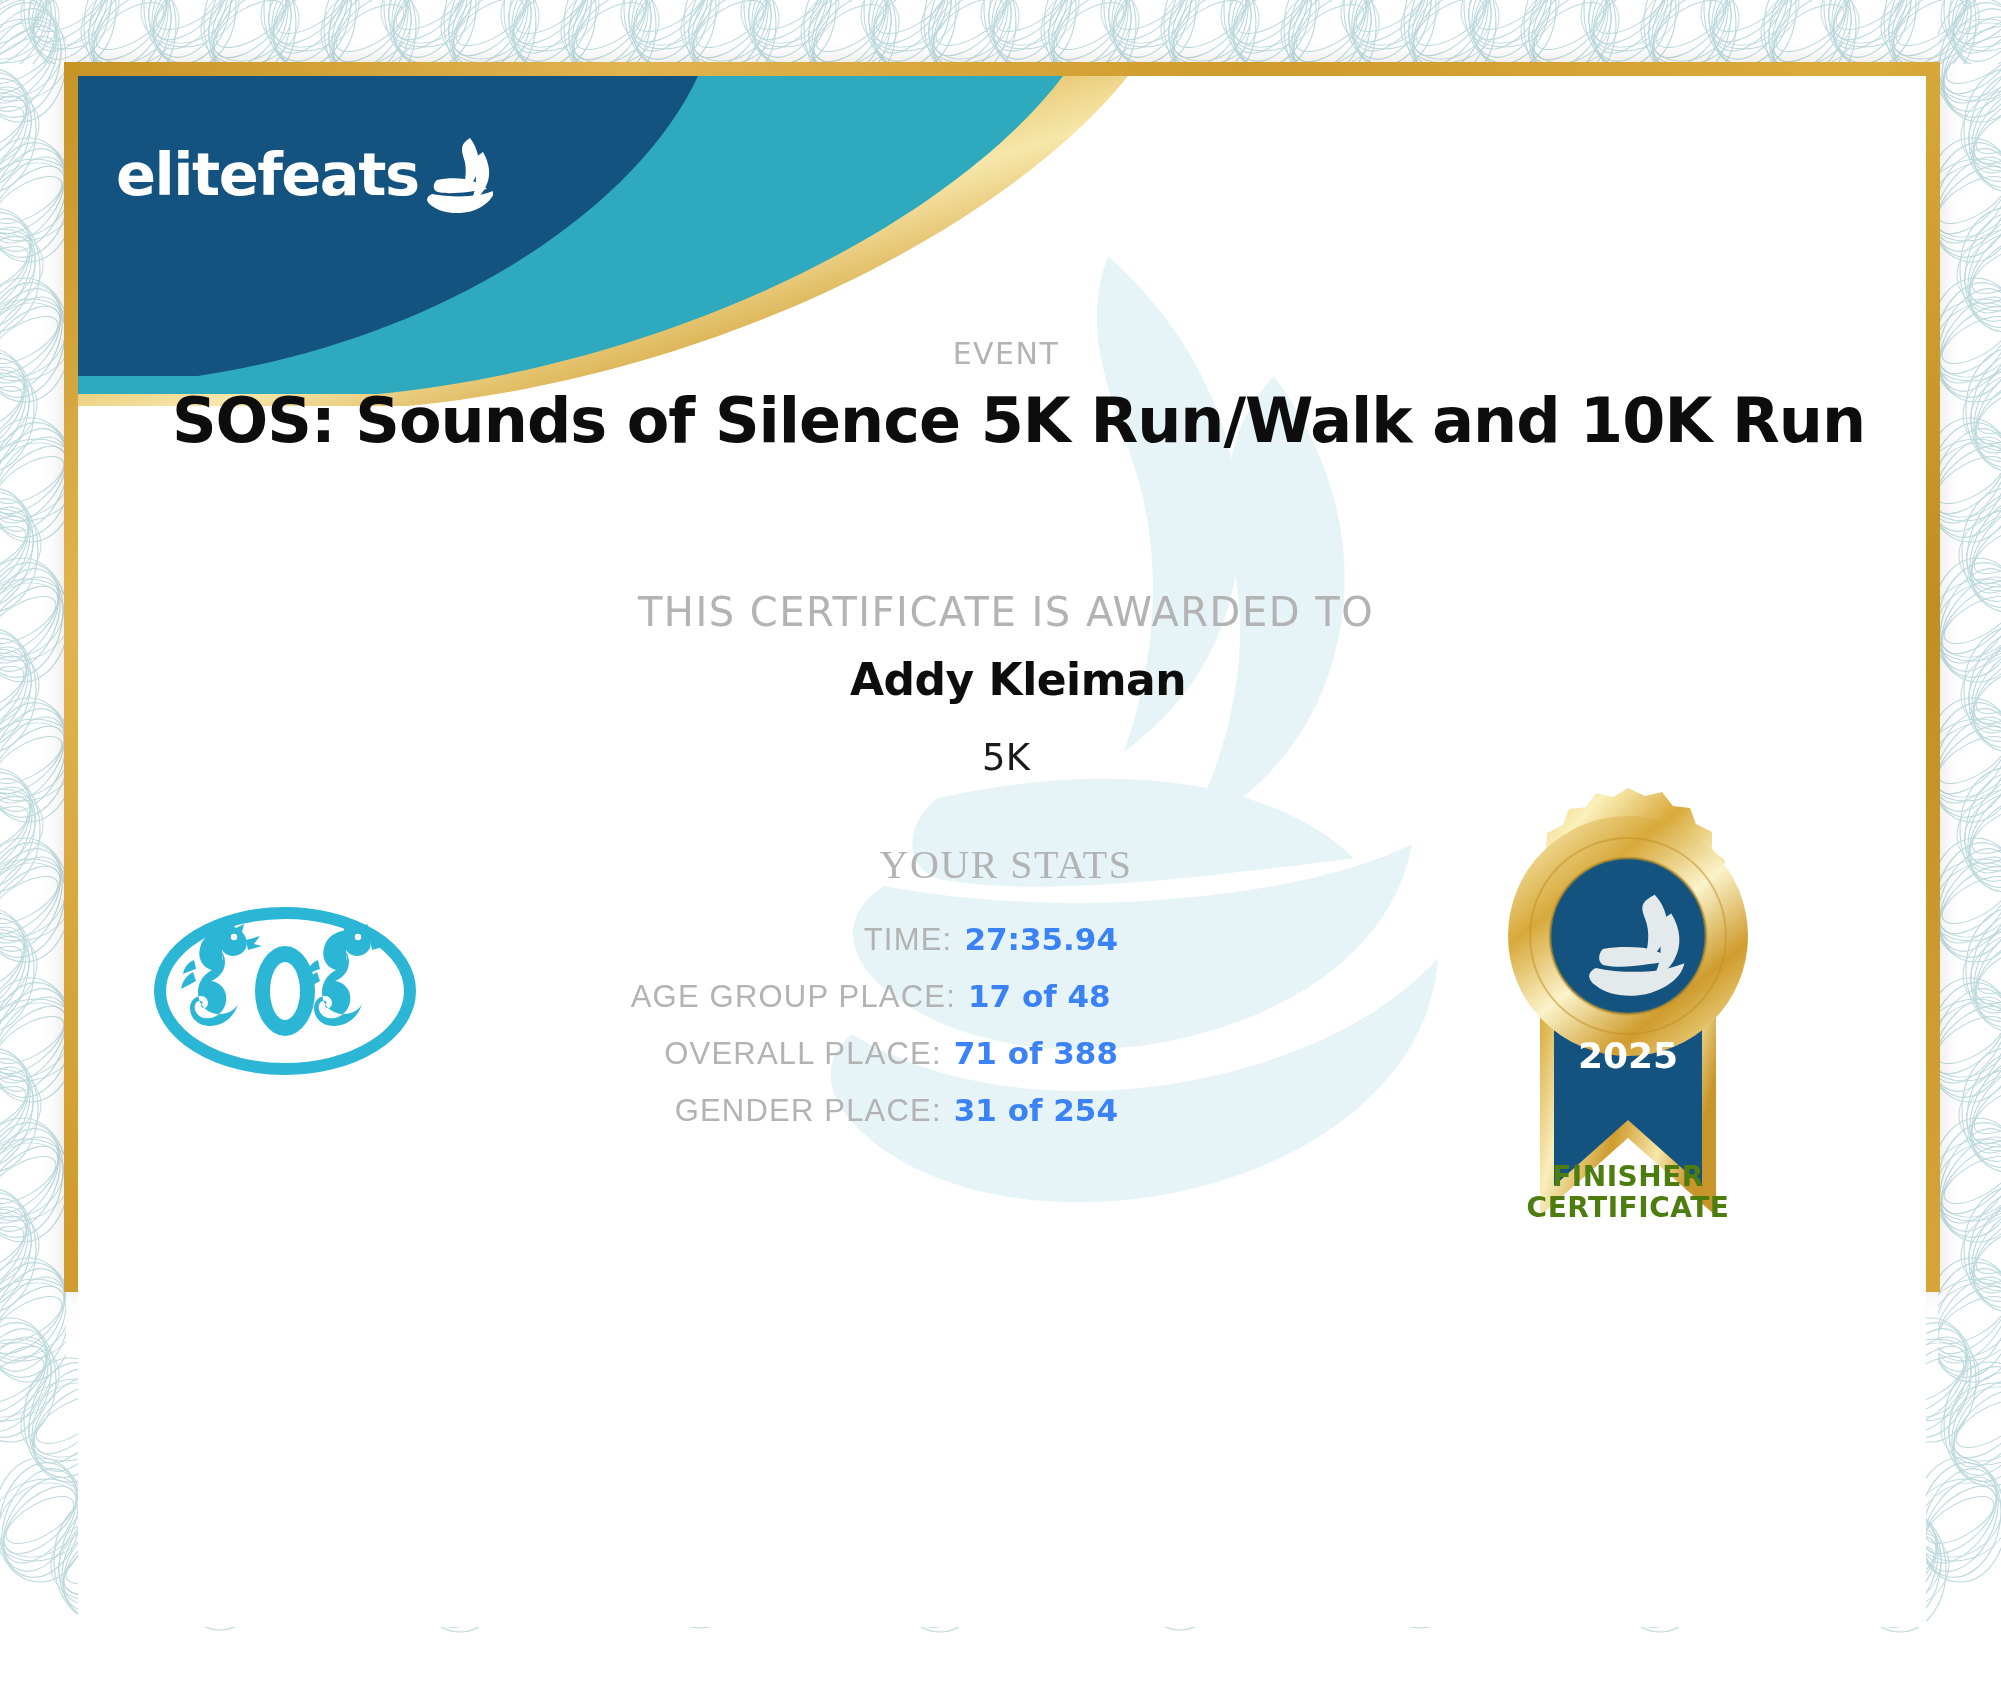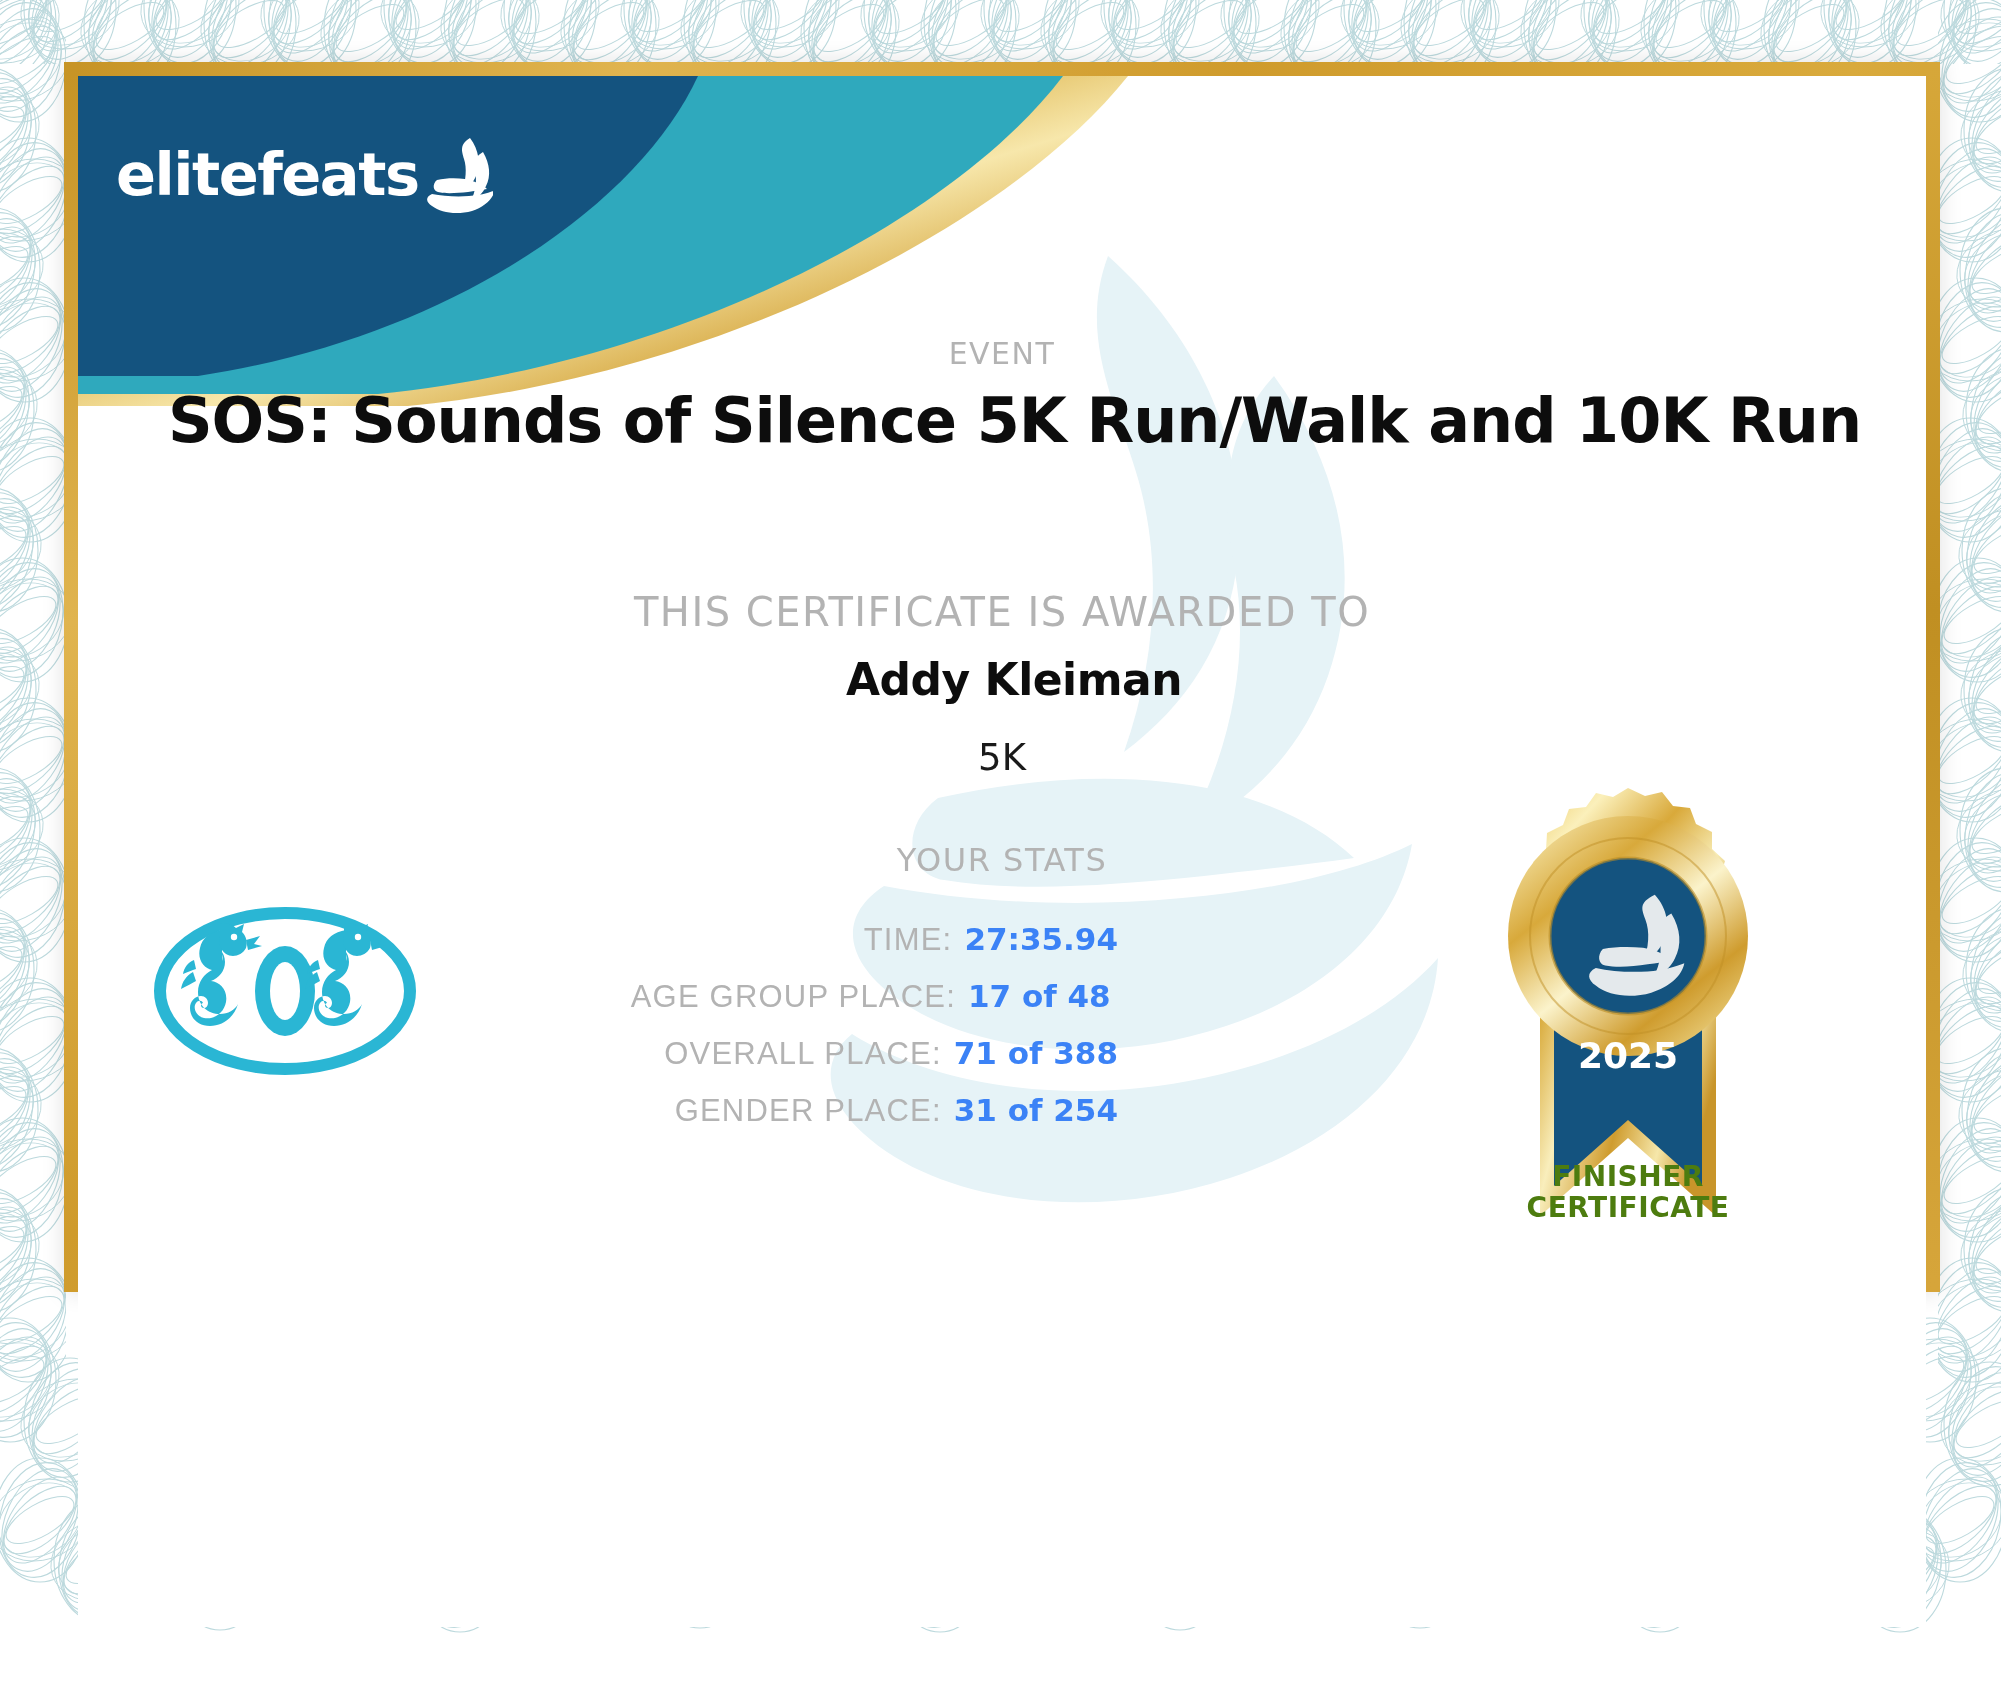"EVENT" .content { padding-left: none -> 8px }
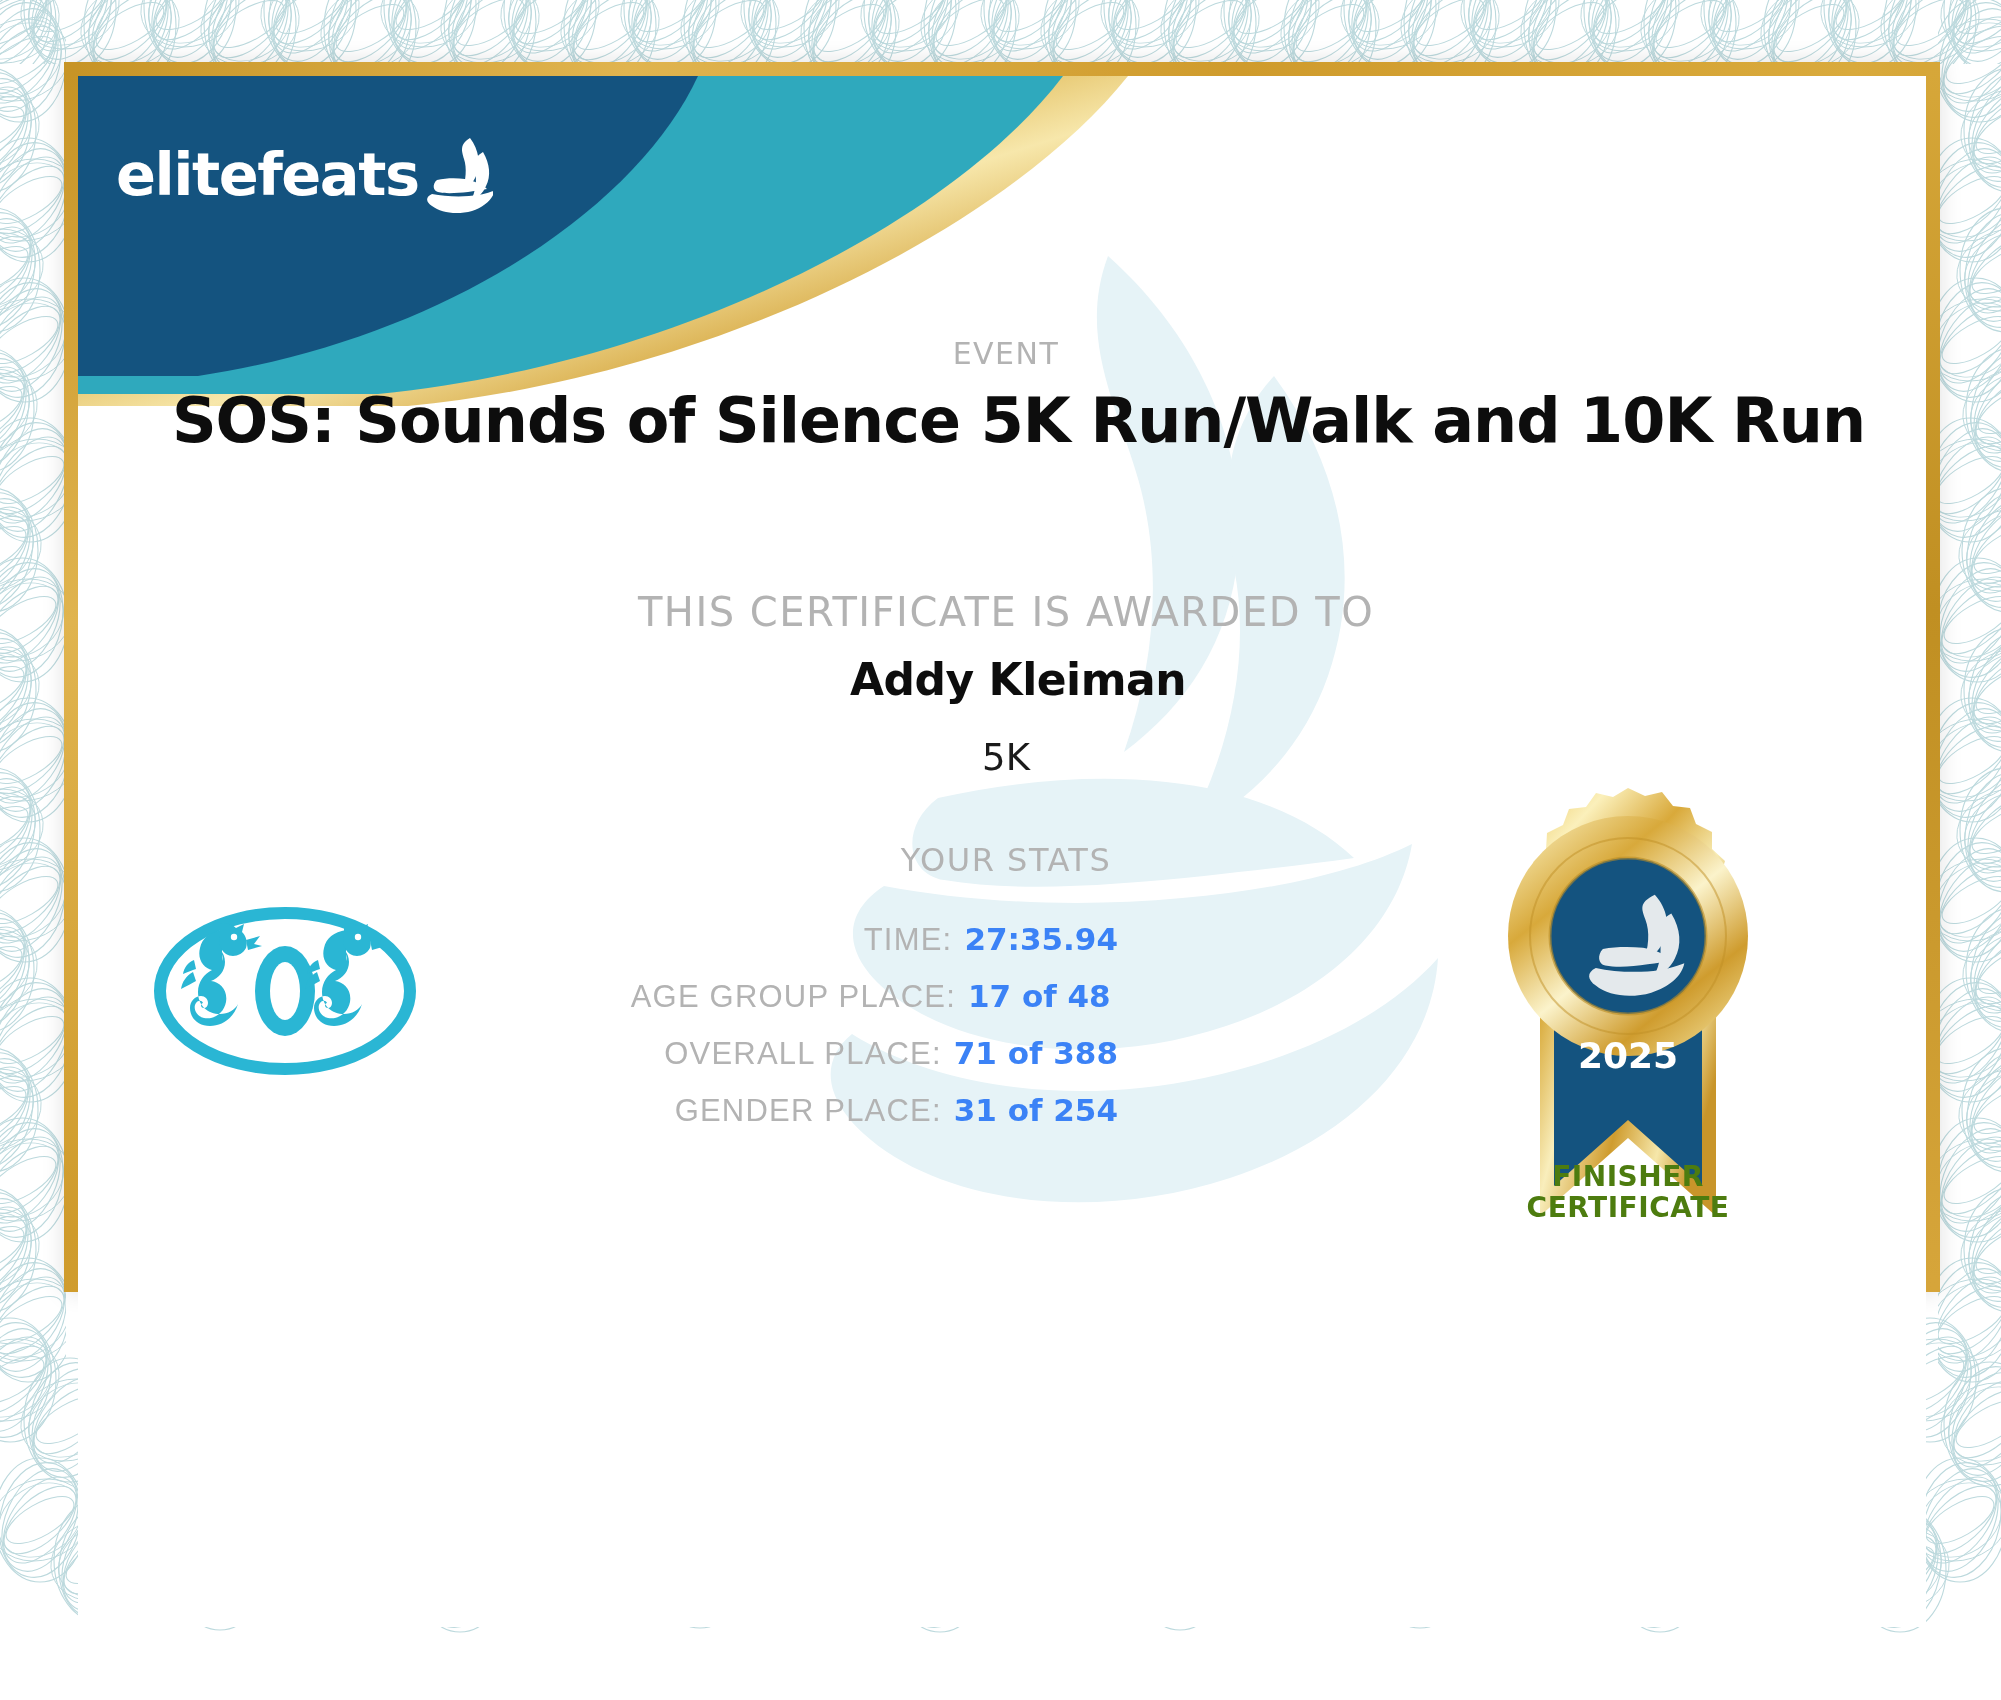"YOUR STATS" .stats-label { font-family: none -> Liberation Serif, serif; font-size: 32px -> 40px }
